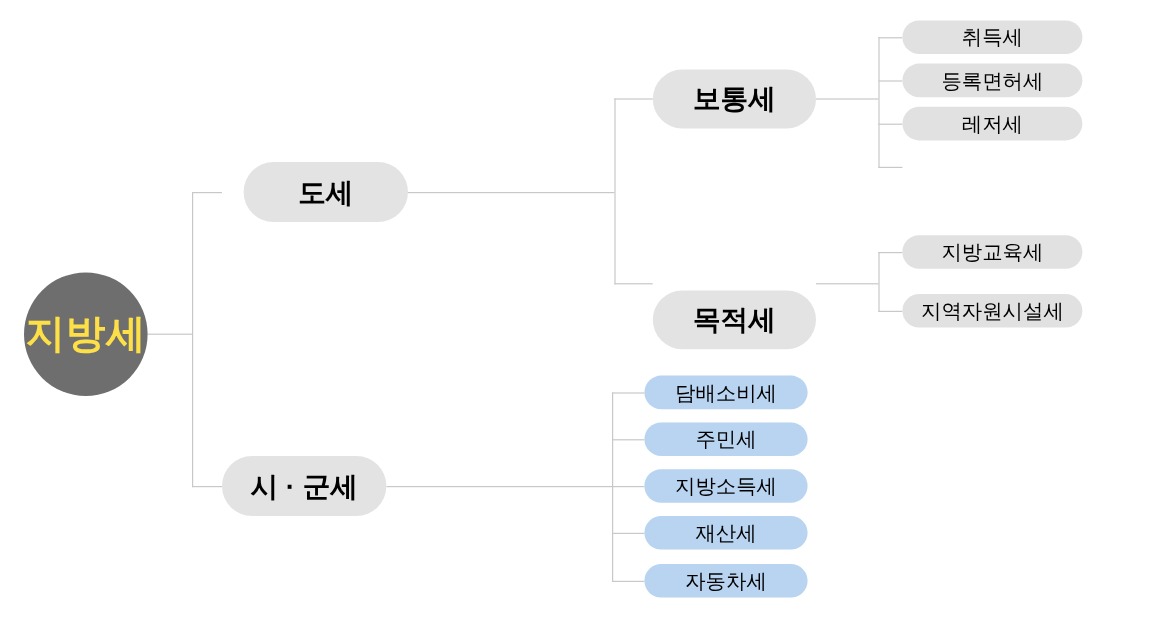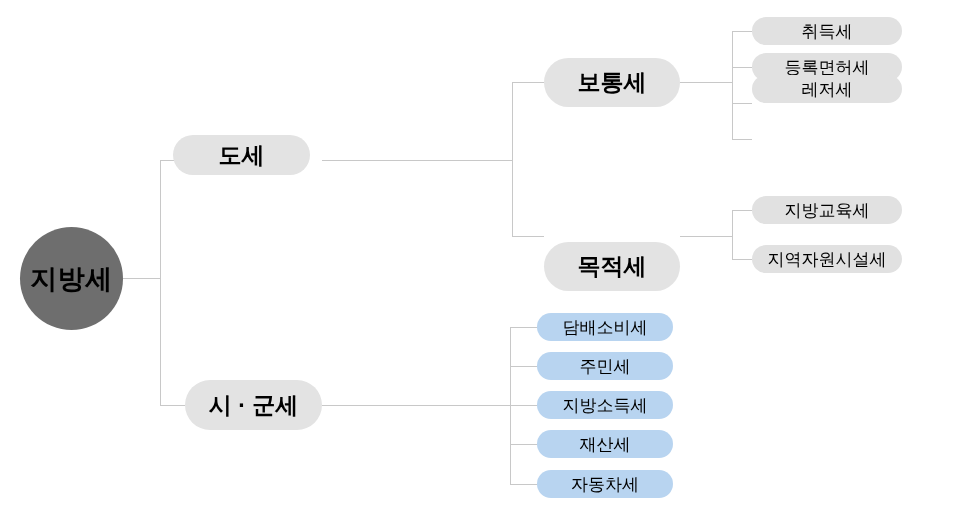"레저세" .lg3 { top: 75px -> 89px }
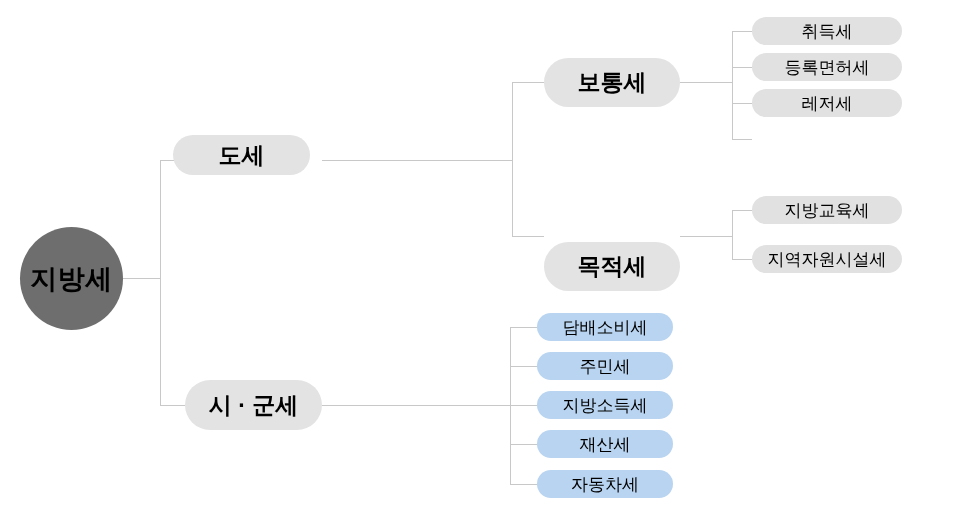"도세" .pill-dose { height: 40px -> 50px; left: 173px -> 203px }
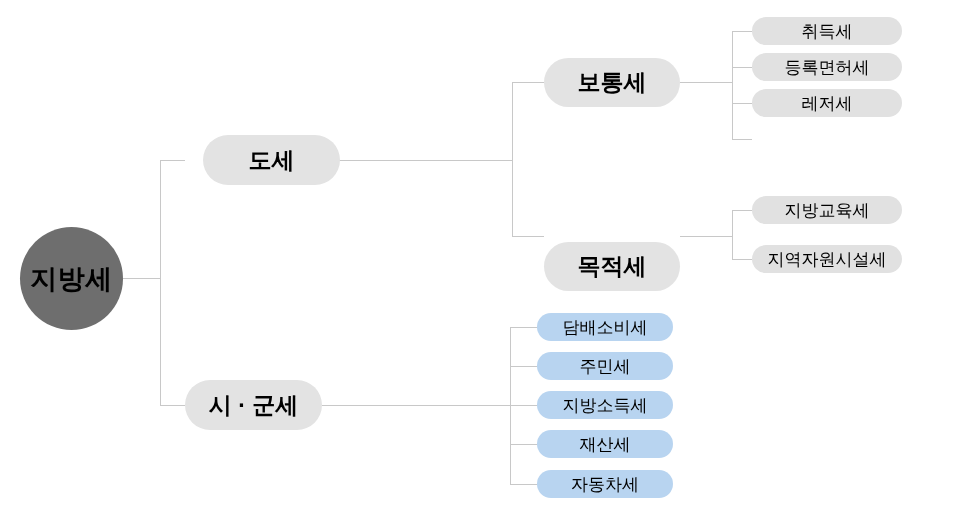"지방세" .root-circle { color: #000000 -> #fde047; font-size: 27px -> 33px }
